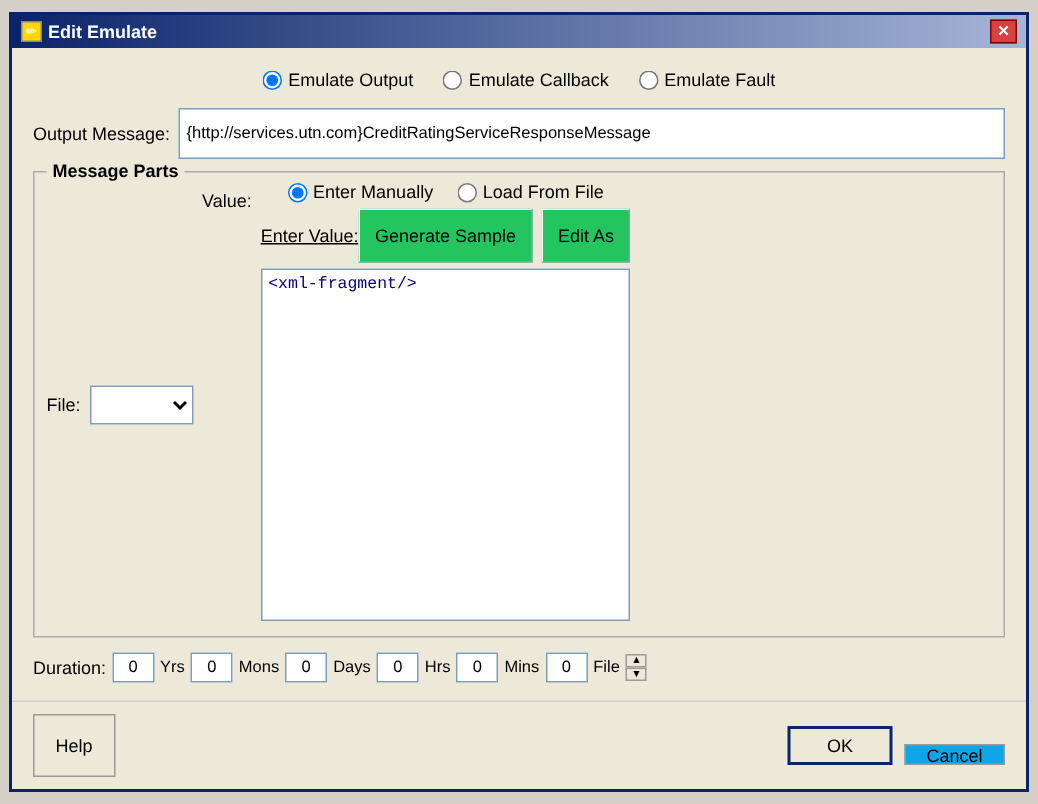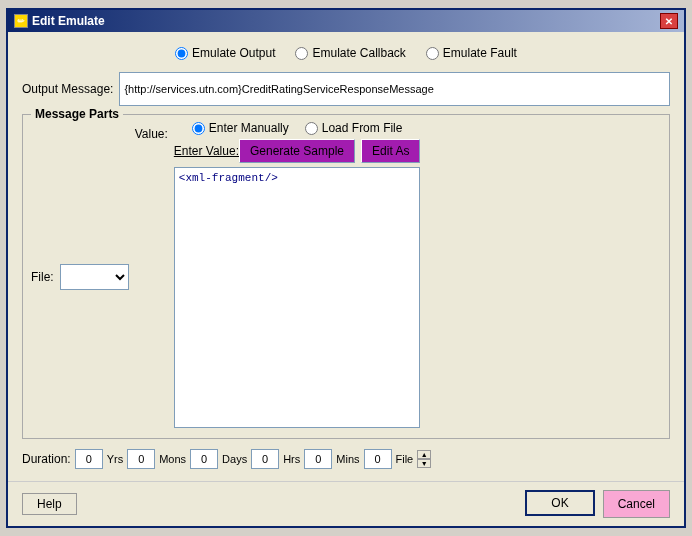"Generate Sample" .btn { background: #a21caf -> #22c55e; height: 24px -> 36px }
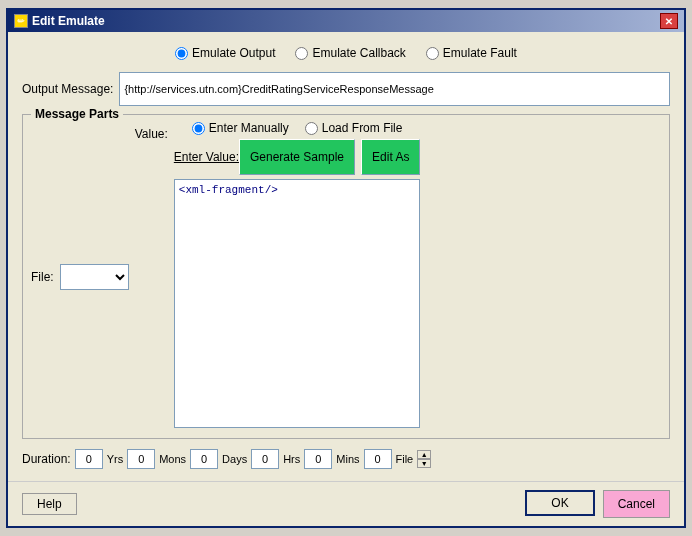"Help" .btn-help { height: 22px -> 42px }
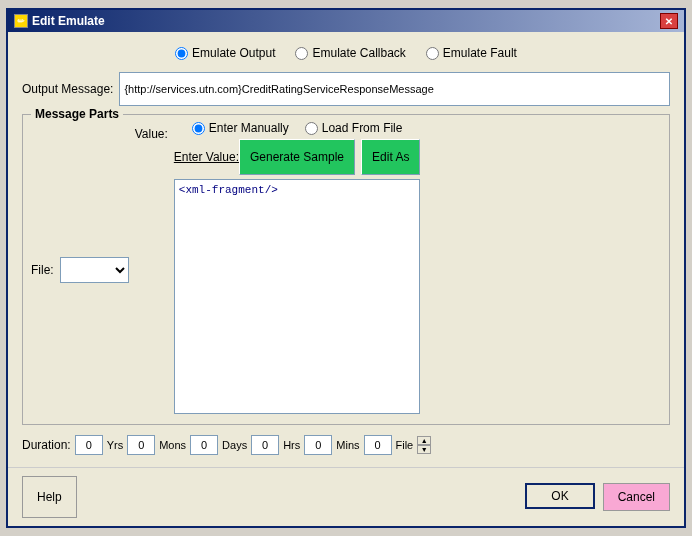"OK" .bottom-right { align-items: none -> flex-end }
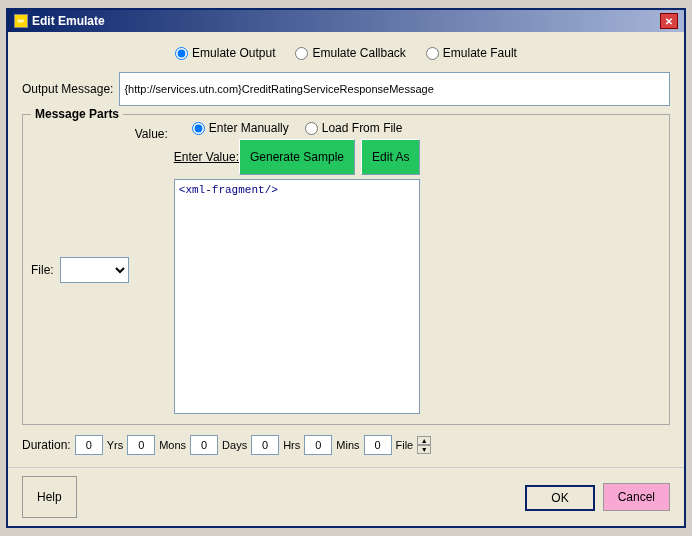"Cancel" .btn-cancel { background: #f9a8d4 -> #0ea5e9; height: 28px -> 14px }
